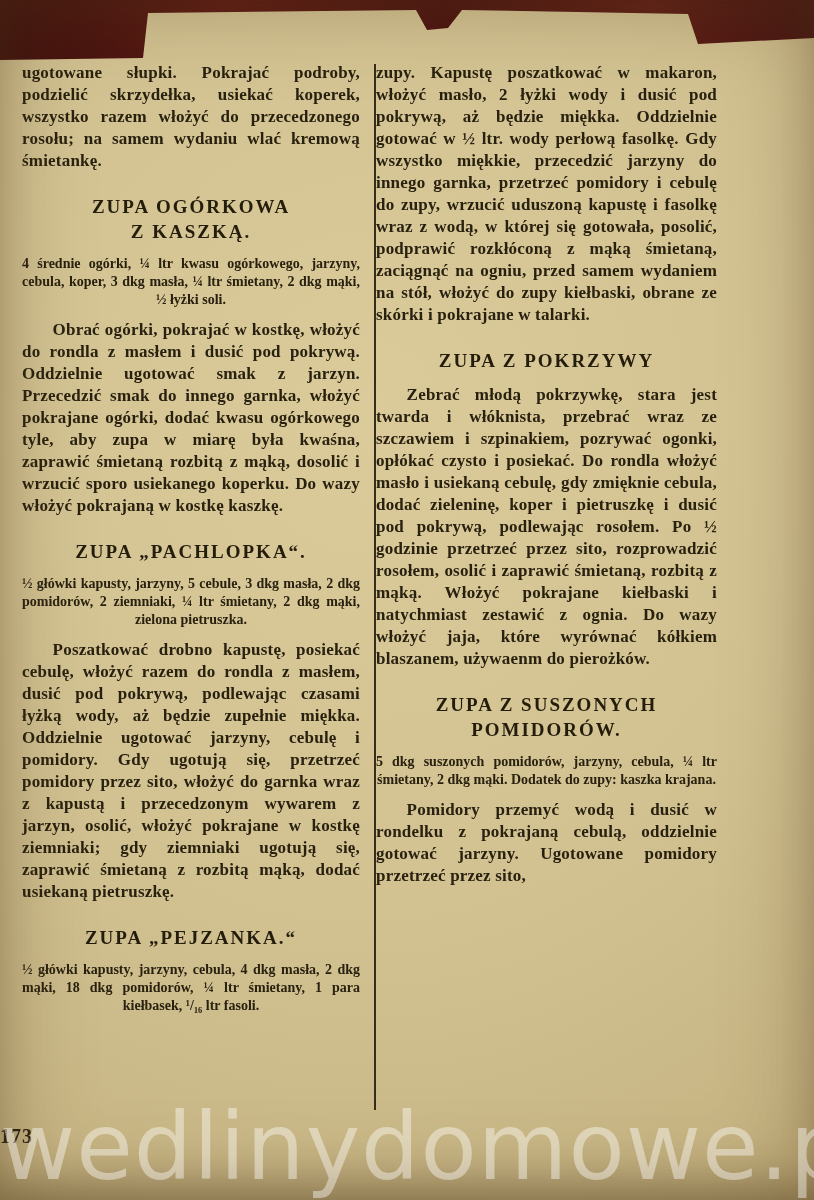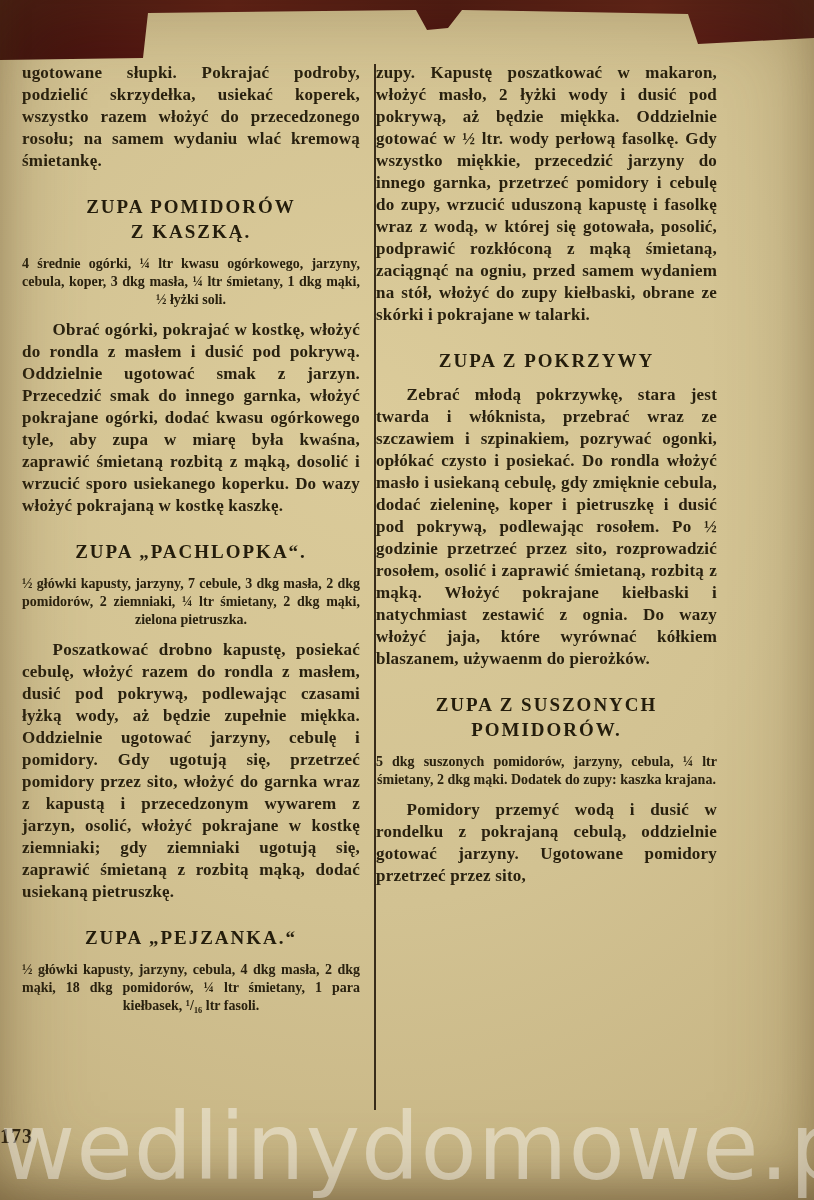"ZUPA POMIDORÓW" h2.heading { text: POMIDORÓW -> OGÓRKOWA }
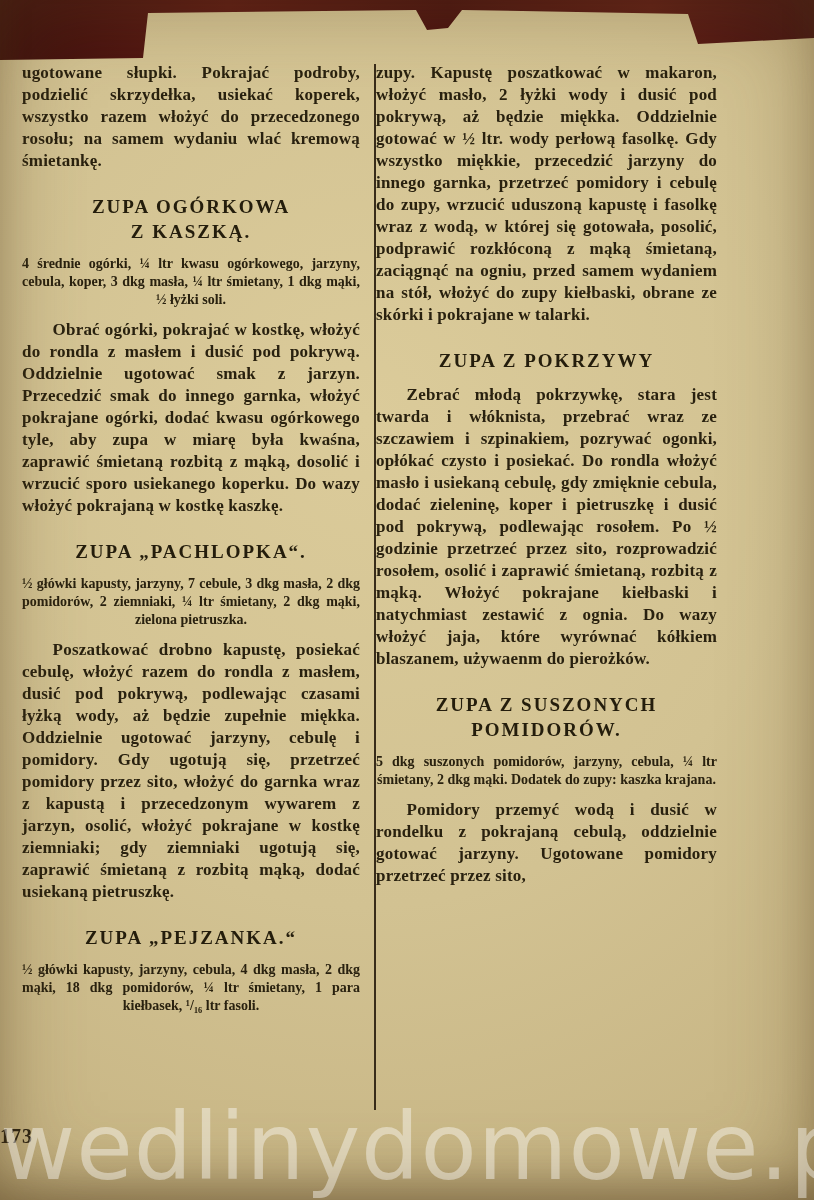"4 średnie ogórki, ¼ ltr" p.ingredients { text: 1 -> 2 }
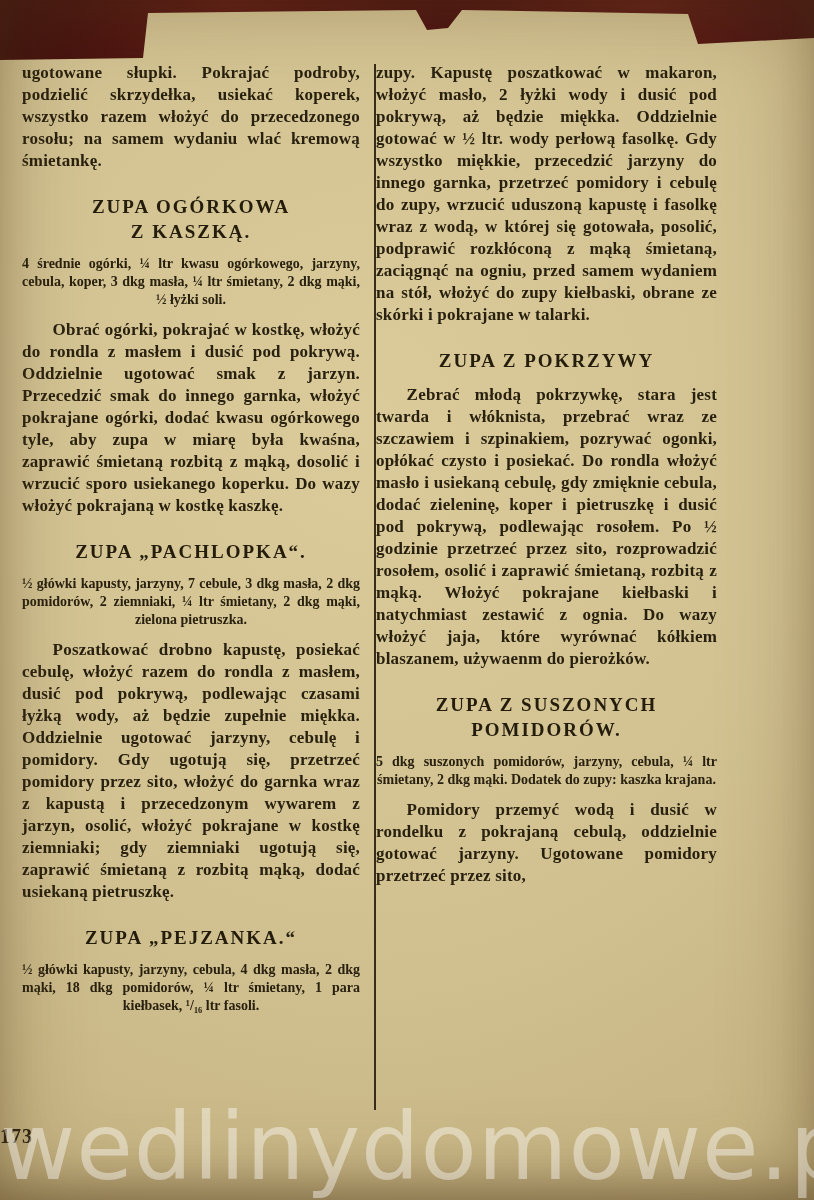"½ główki kapusty, jarzyny, 7" p.ingredients { text: 7 -> 5 }
